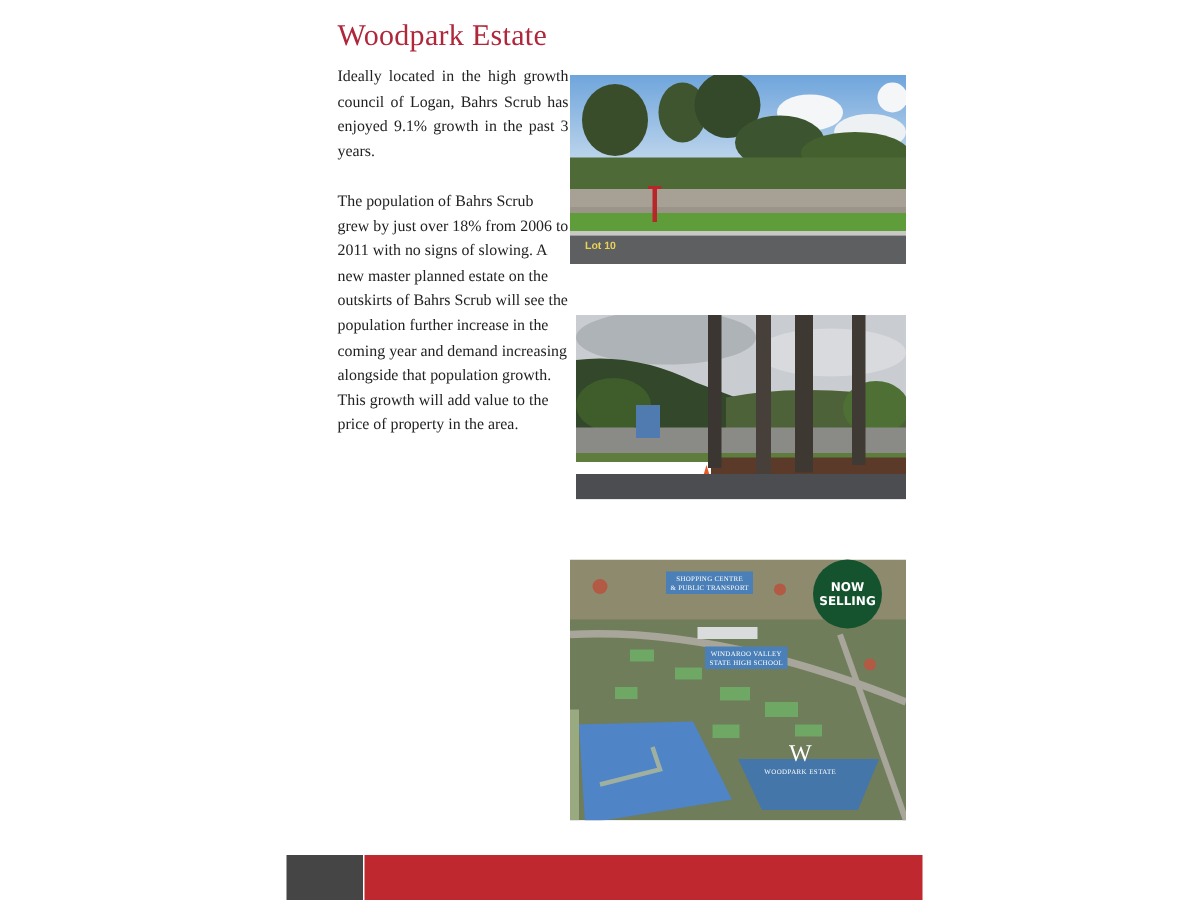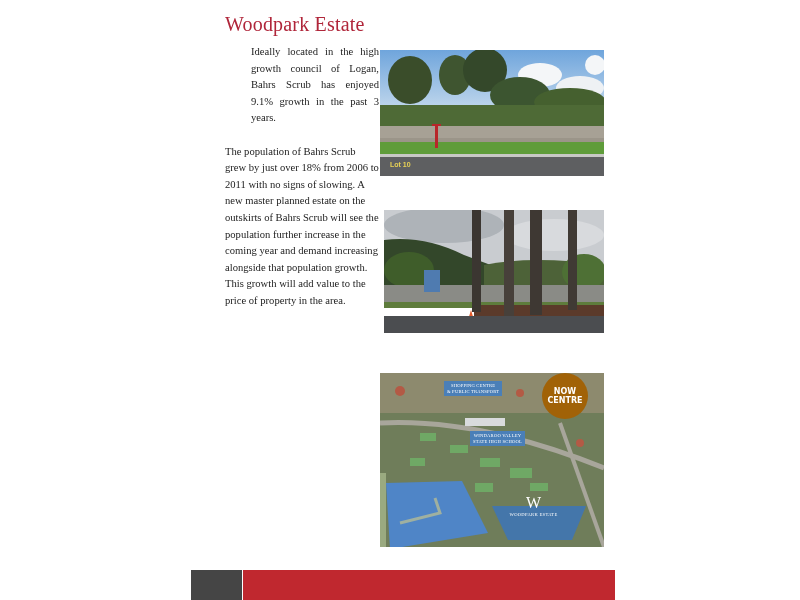"Ideally located in the high" .body-col p.just { margin-left: 26px -> none }
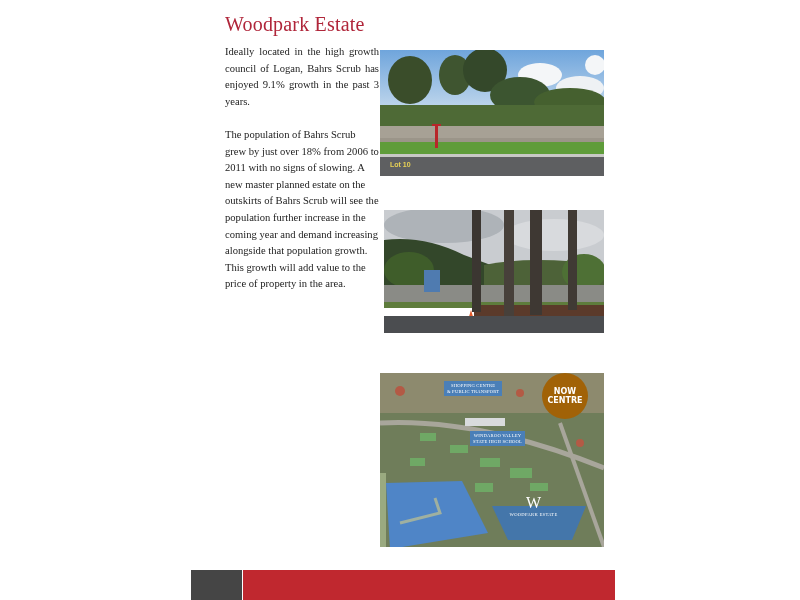"NOW" .now-badge { background: #a16207 -> #14532d }
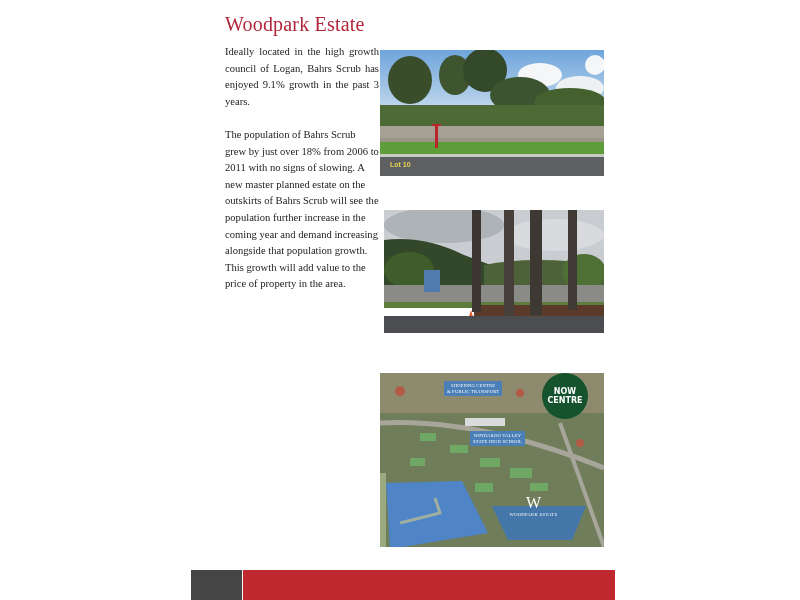"CENTRE" span { text: CENTRE -> SELLING }
